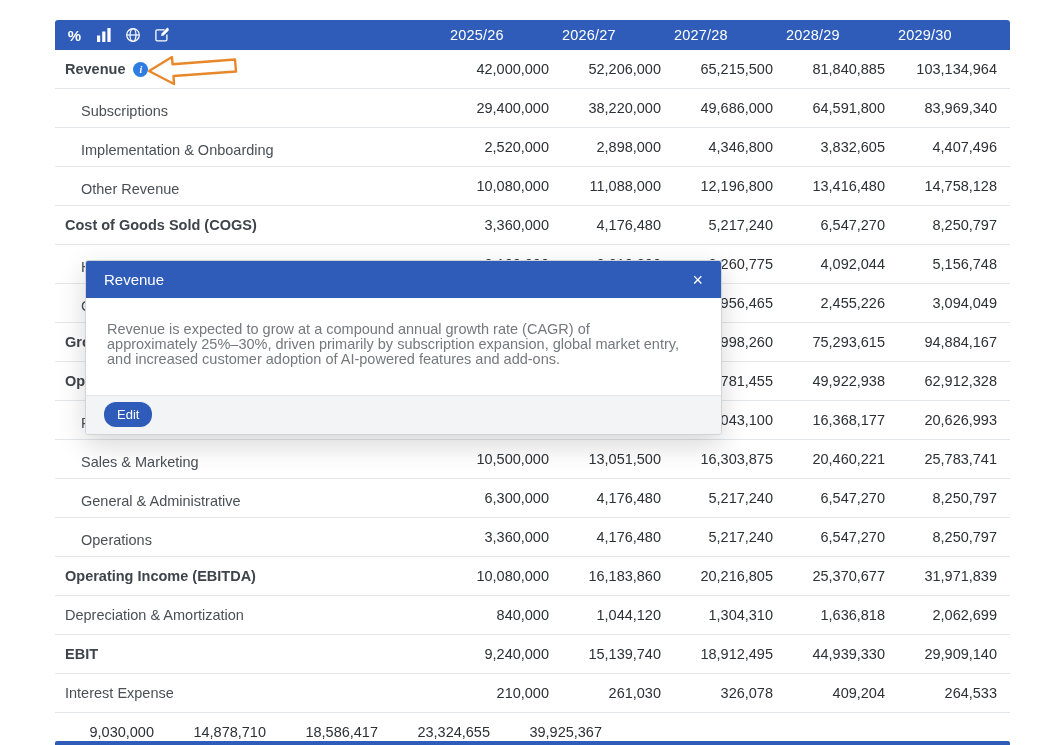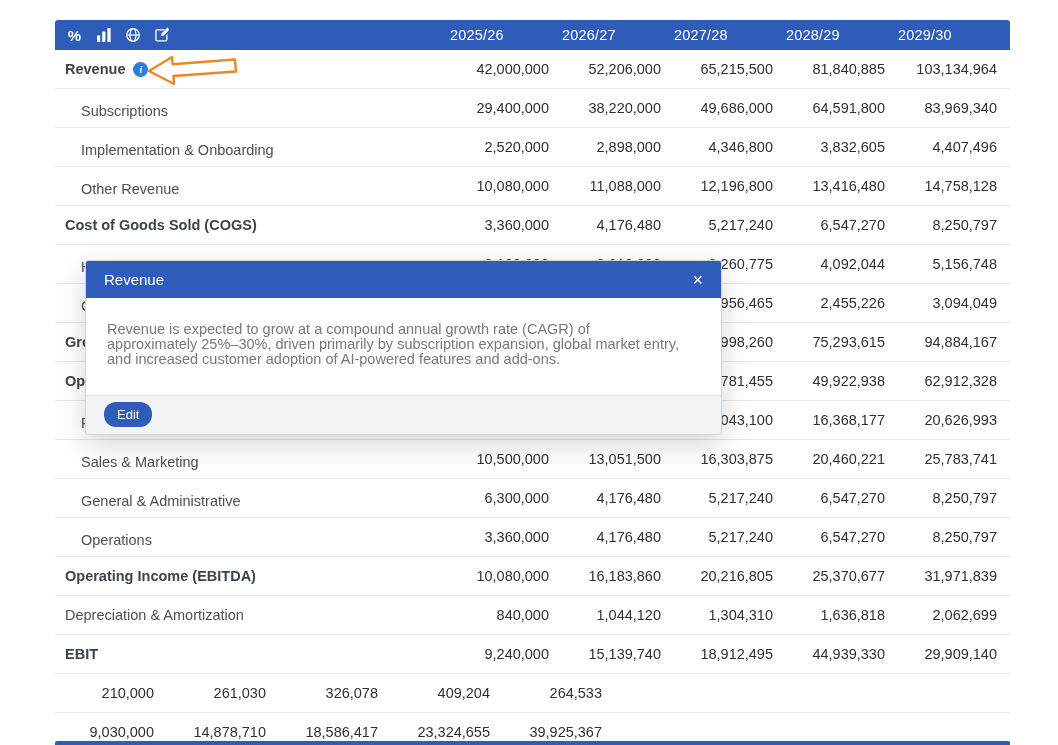"Interest Expense" div.label-cell { html: none -> <div> <span>Interest Expense</span> </div> }
